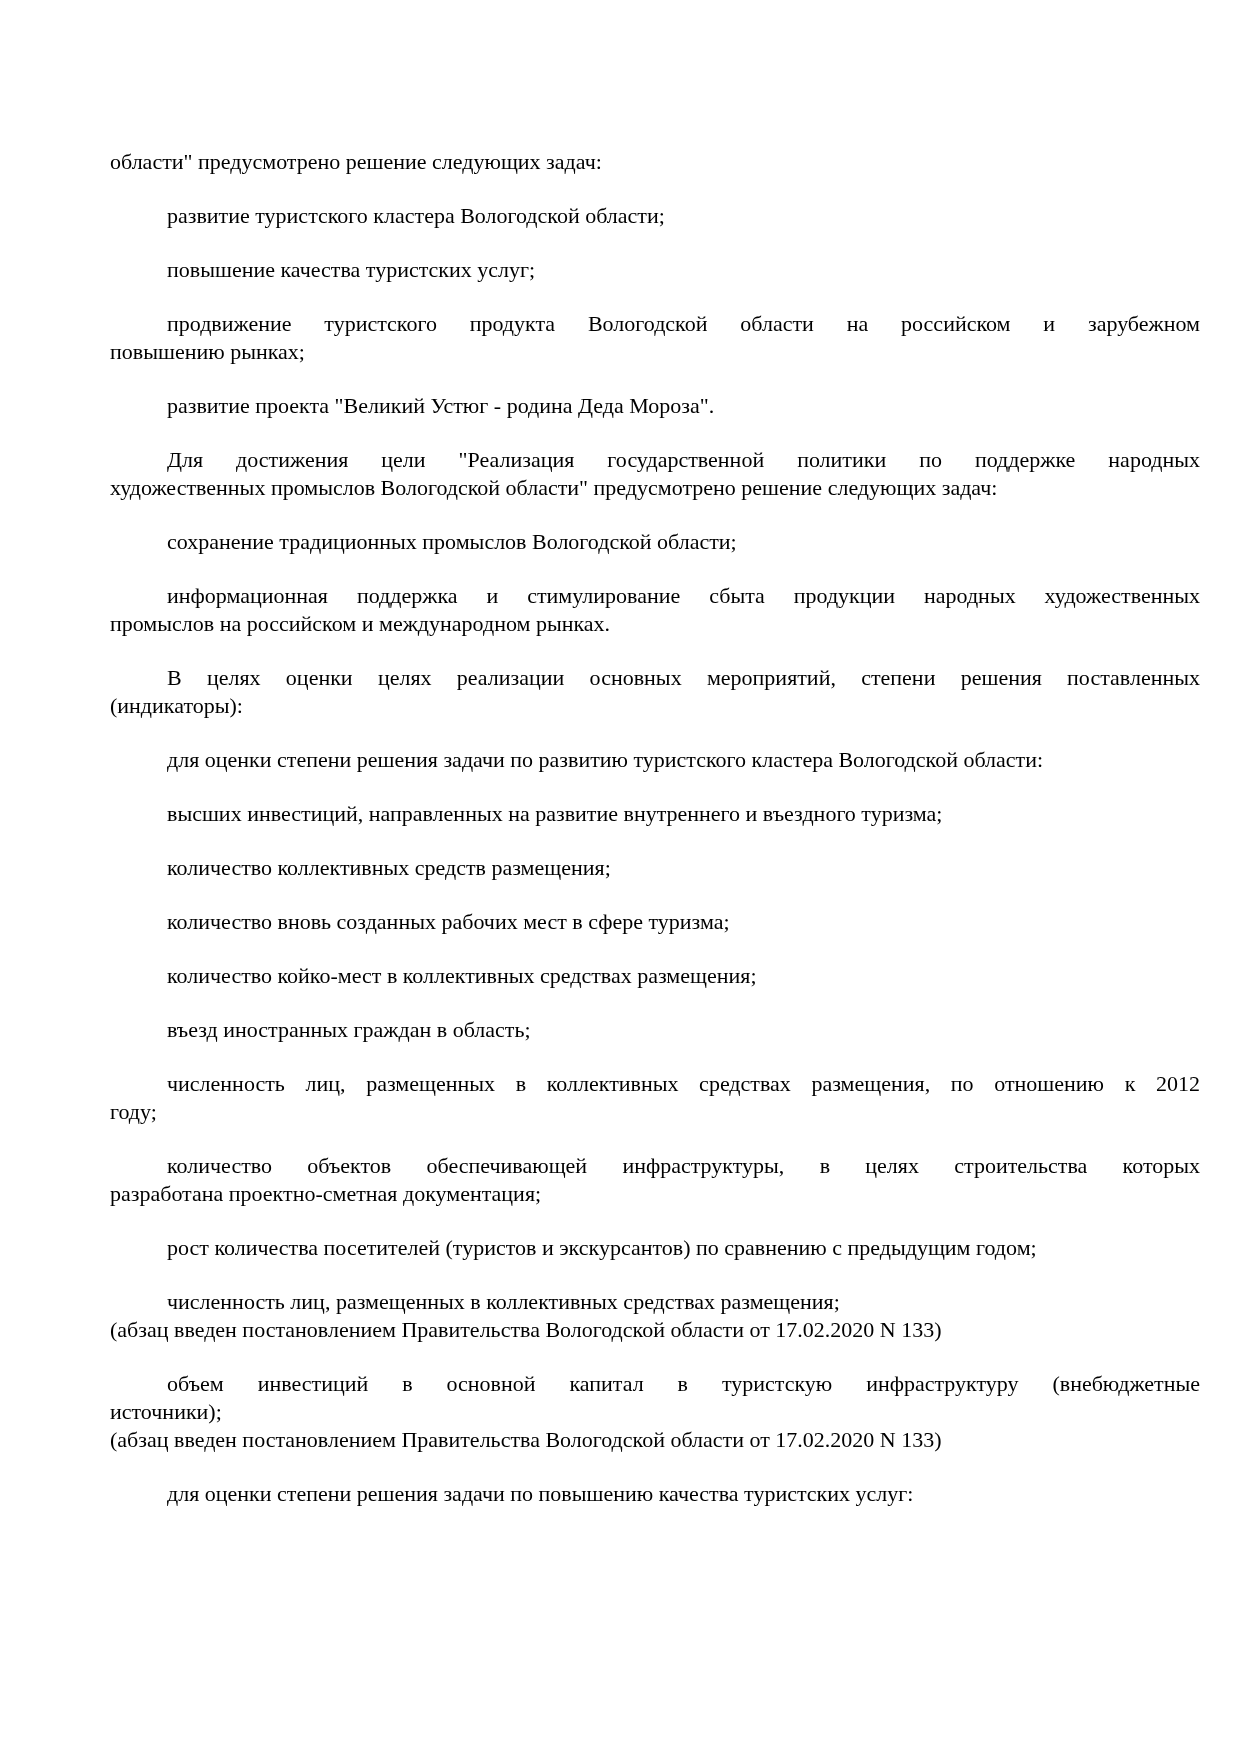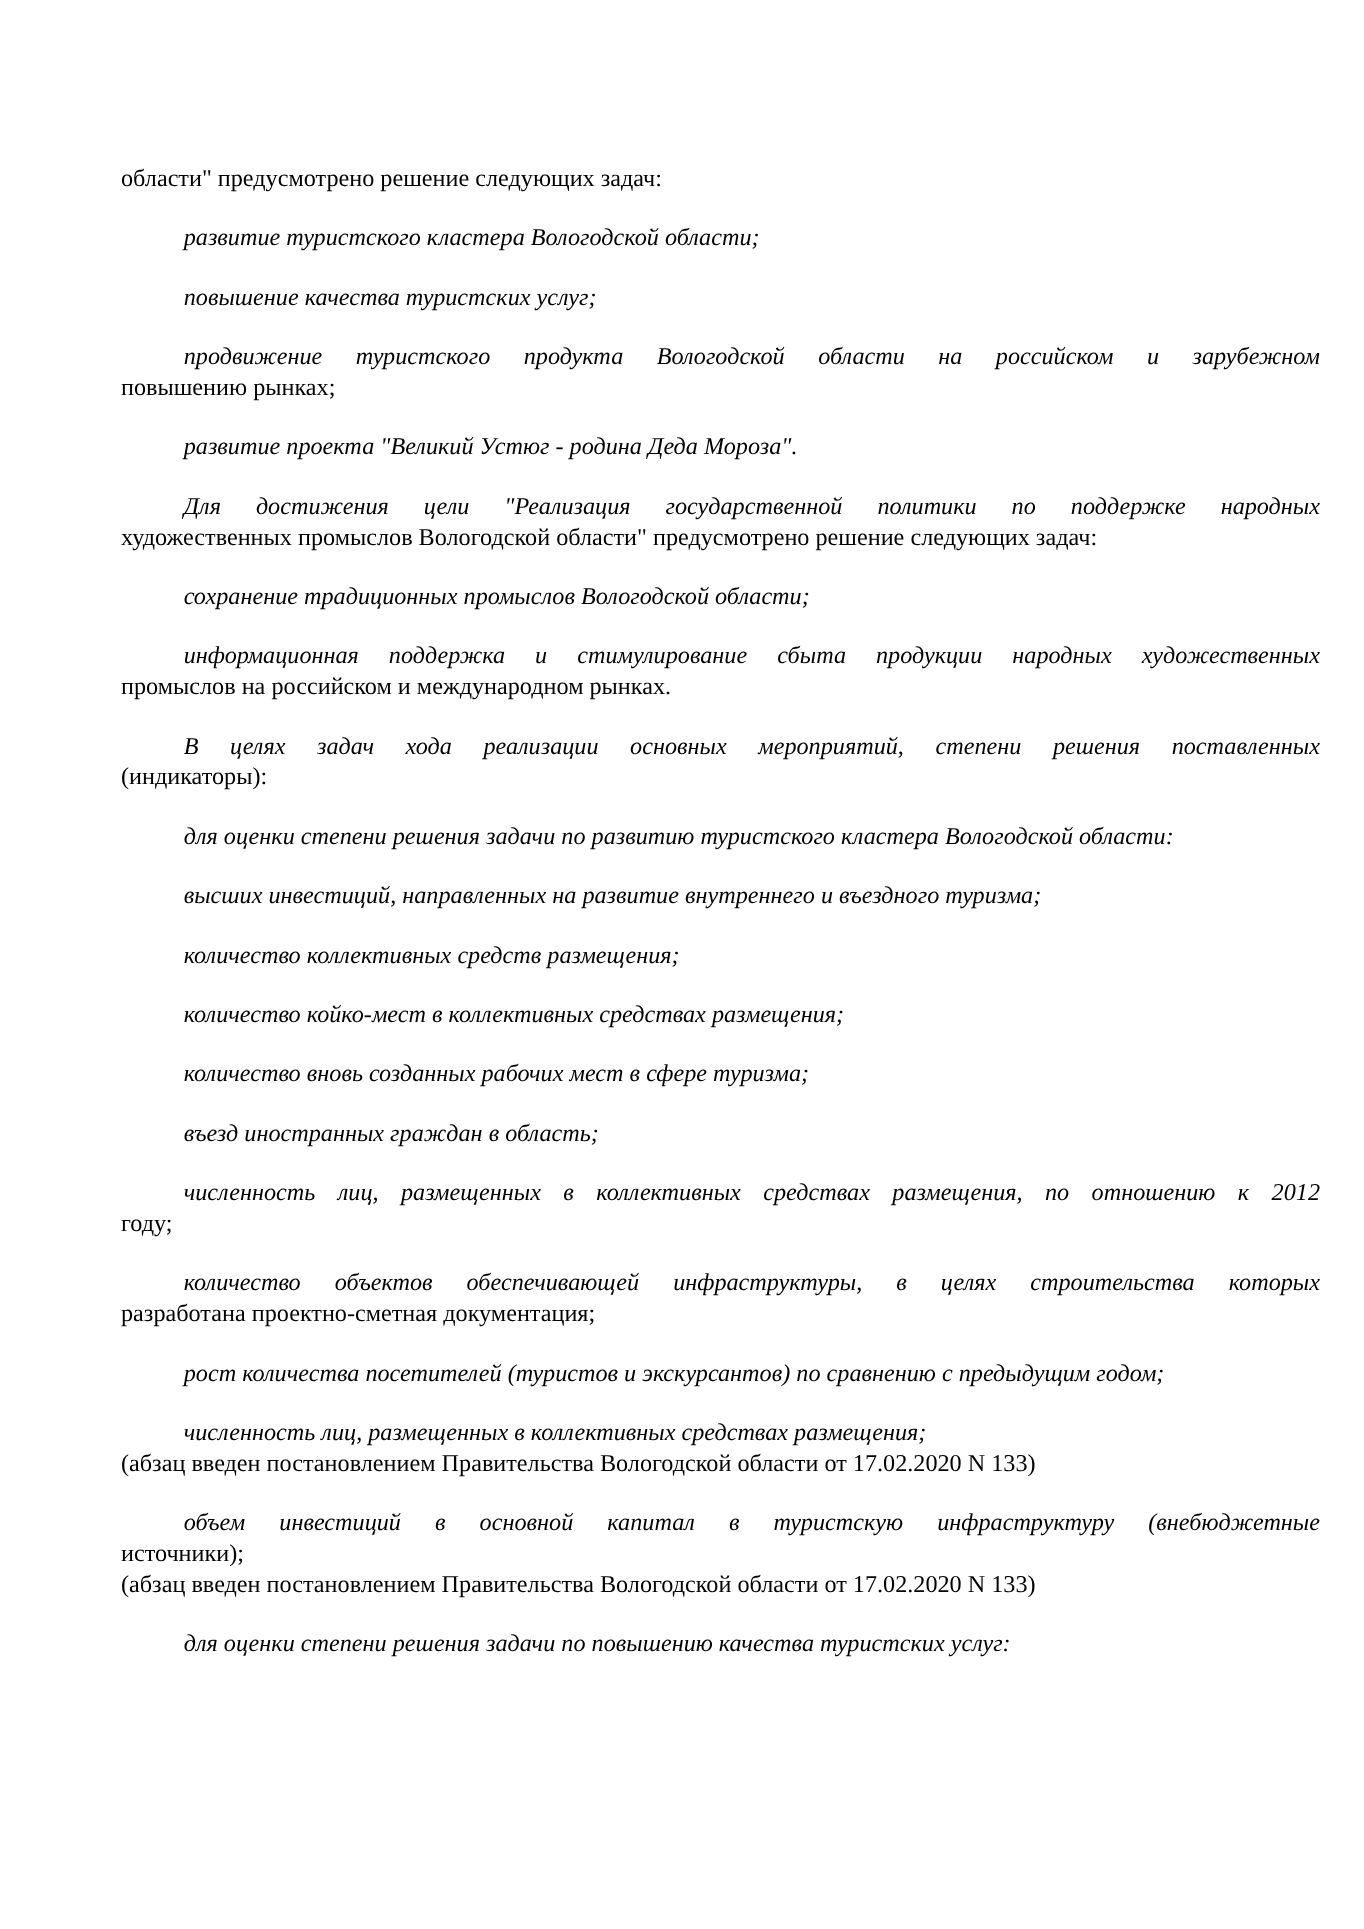"развитие туристского кластера" .ind { font-style: italic -> none }
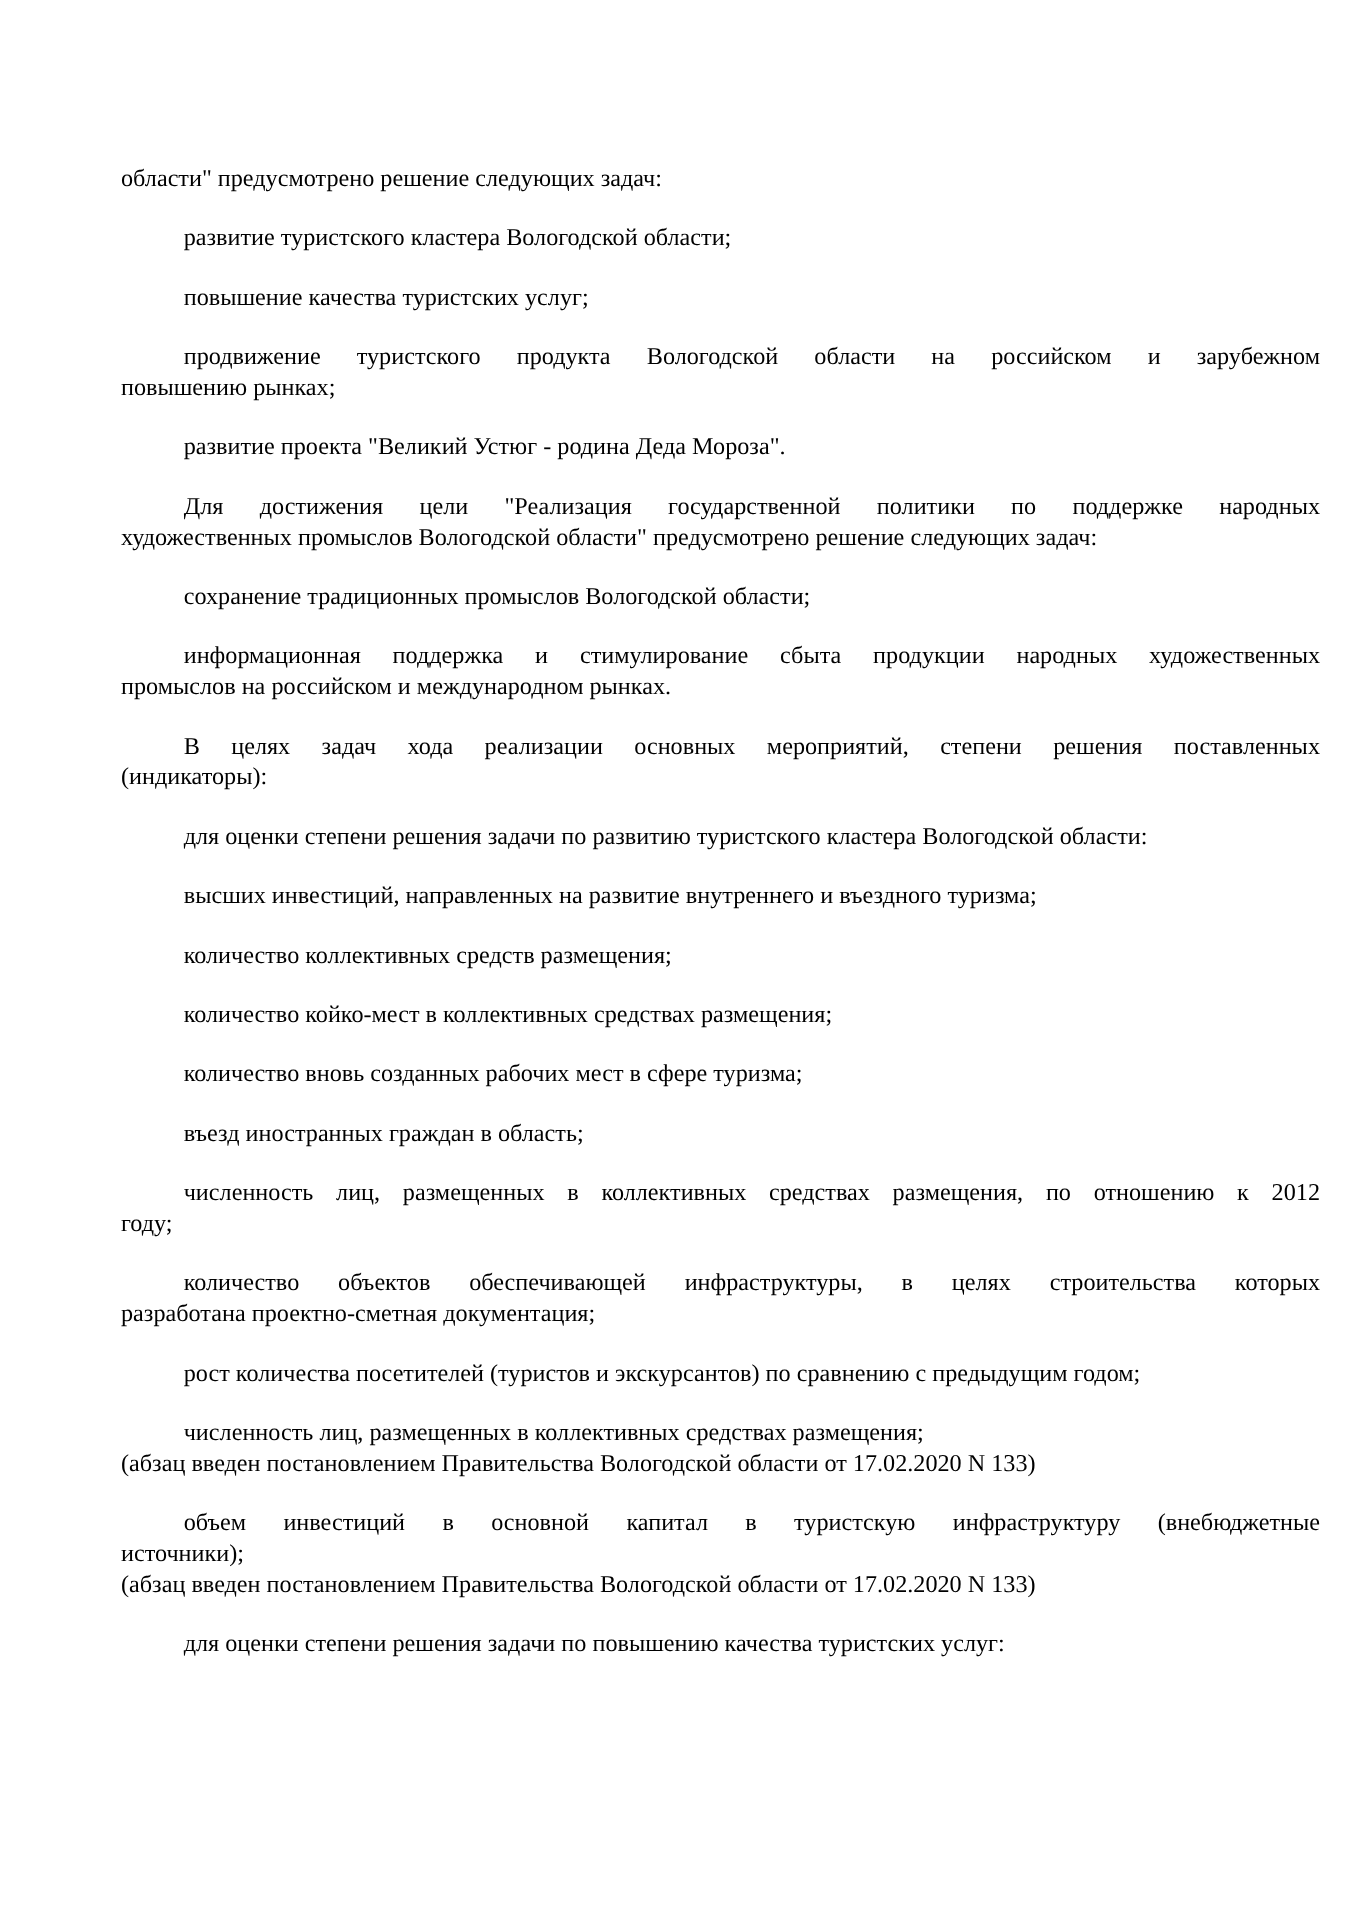"В целях задач хода реализации" span.ln { text: задач хода -> оценки целях }
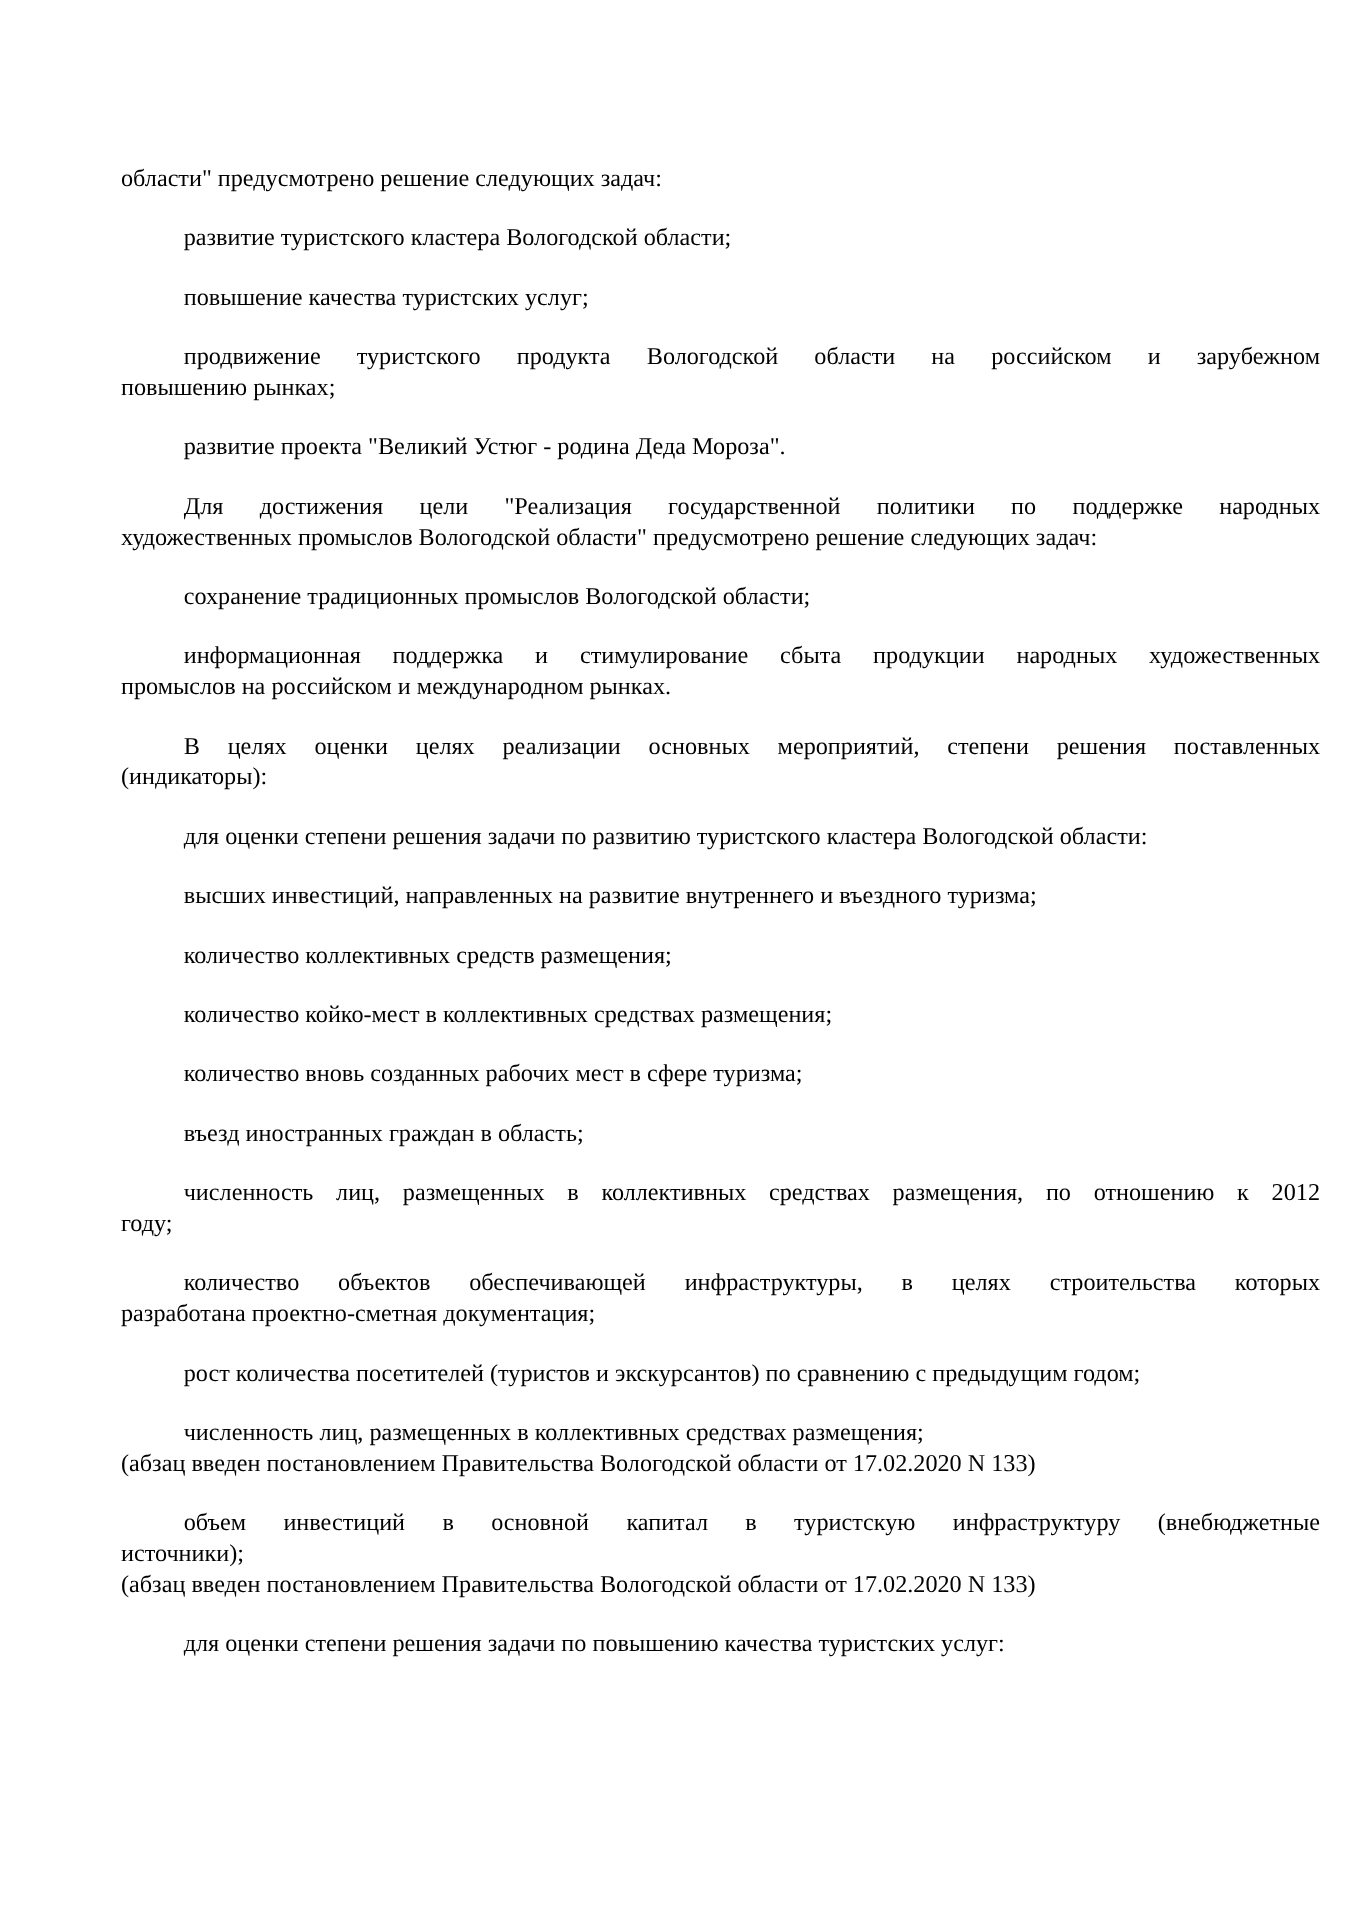"количество койко-мест в коллективных" p.para { order: before "количество вновь созданных рабочих мест" -> after "количество вновь созданных рабочих мест" }
